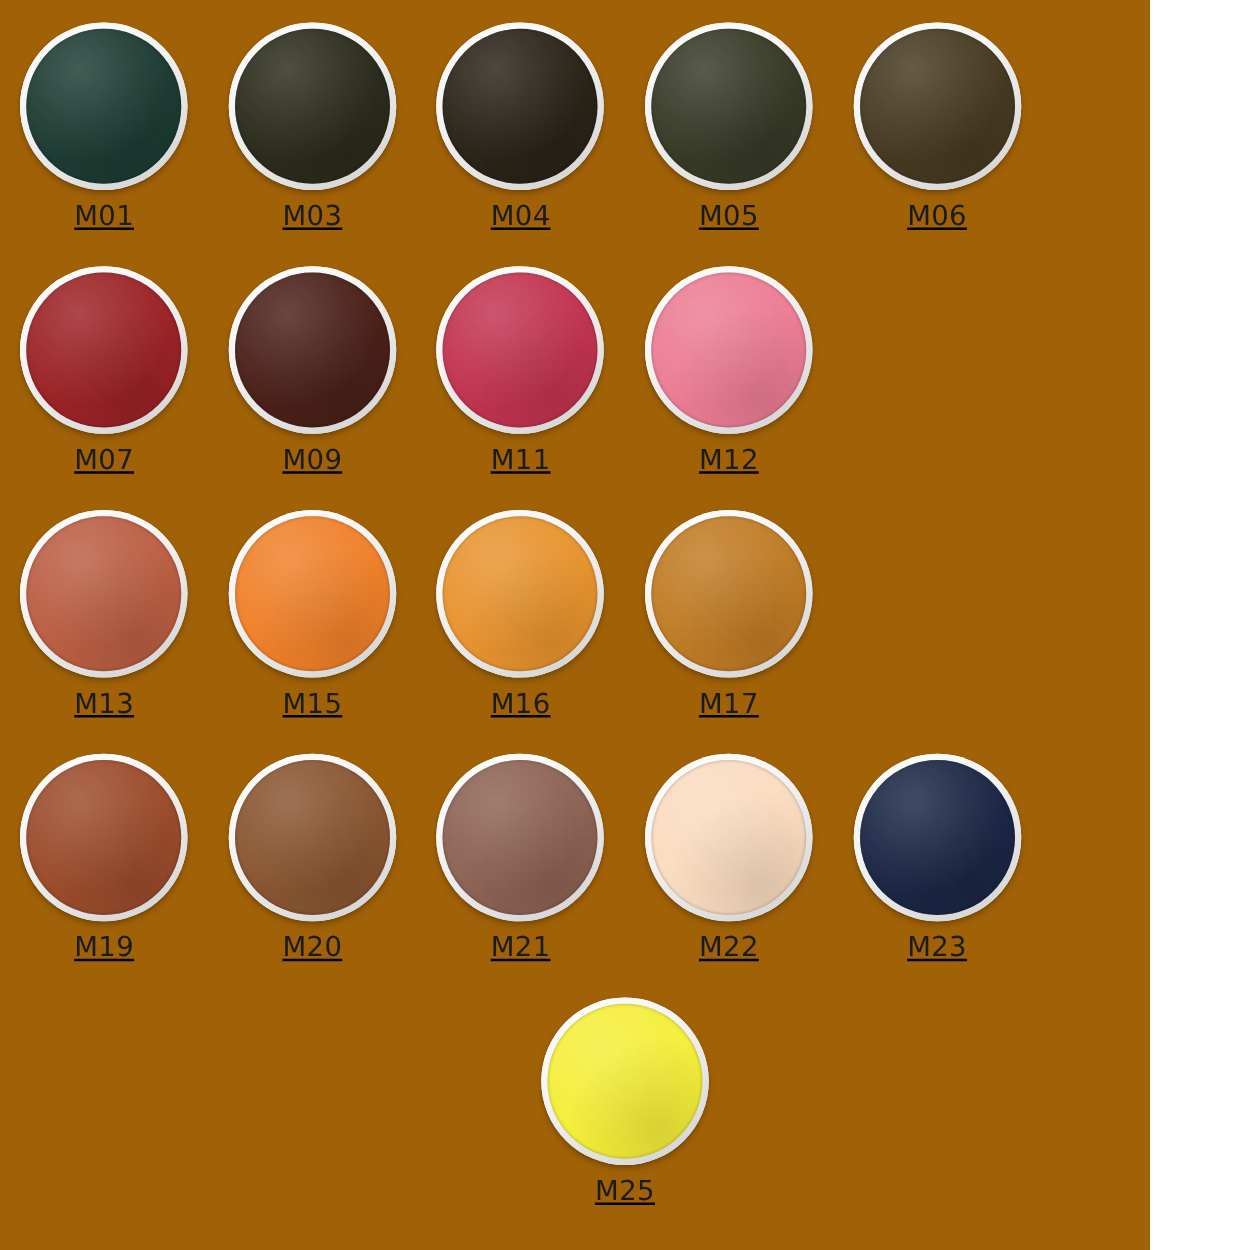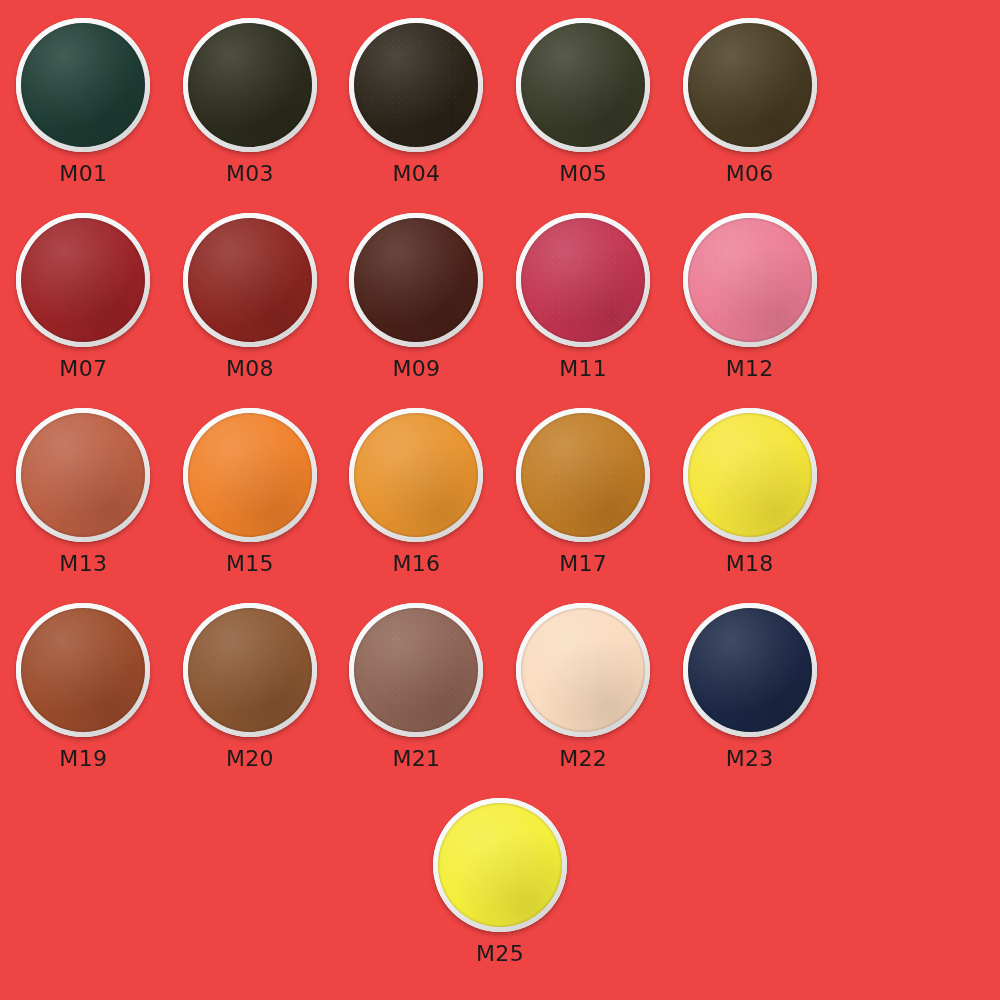"M01" #swatch-chart { background: #ef4444 -> #a16207; text-decoration: none -> underline; width: 1000px -> 920px }
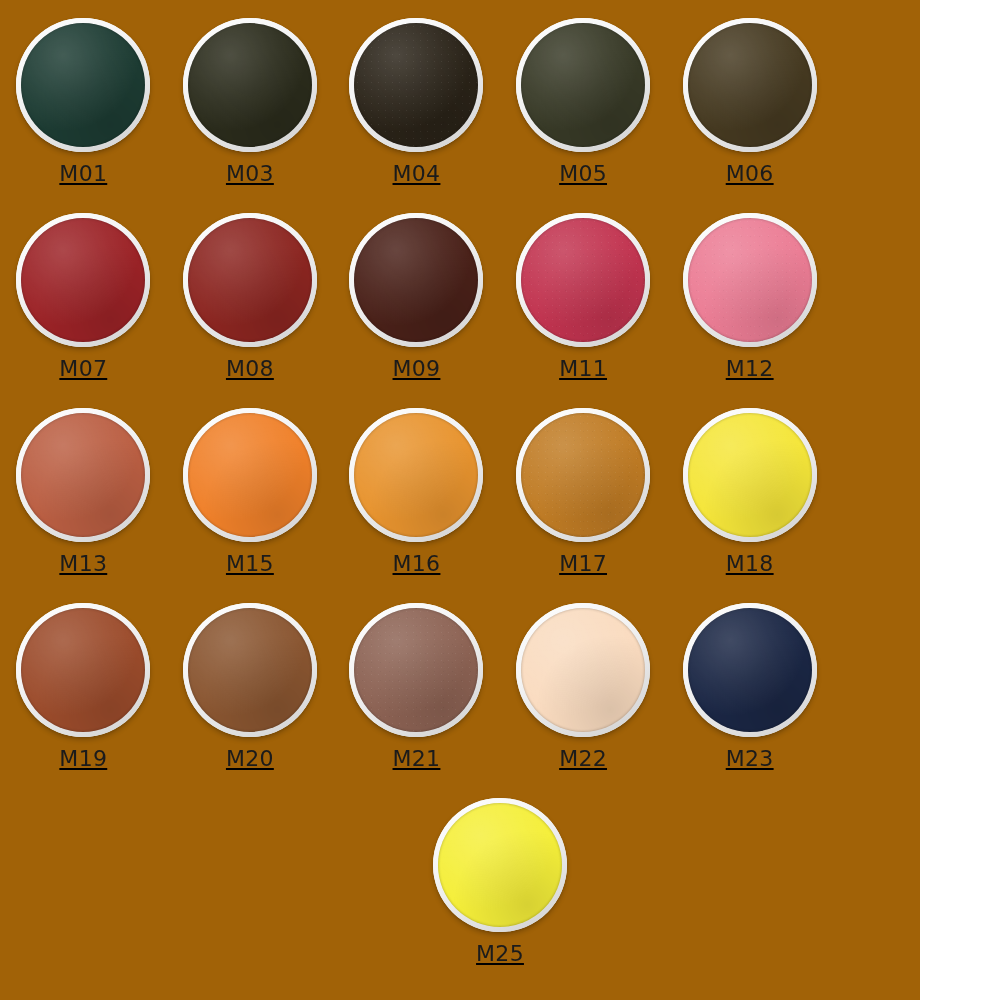"M08" div.swatch-cell { html: <div> <div> <div></div> </div> <div>M08</div> </div> -> none }
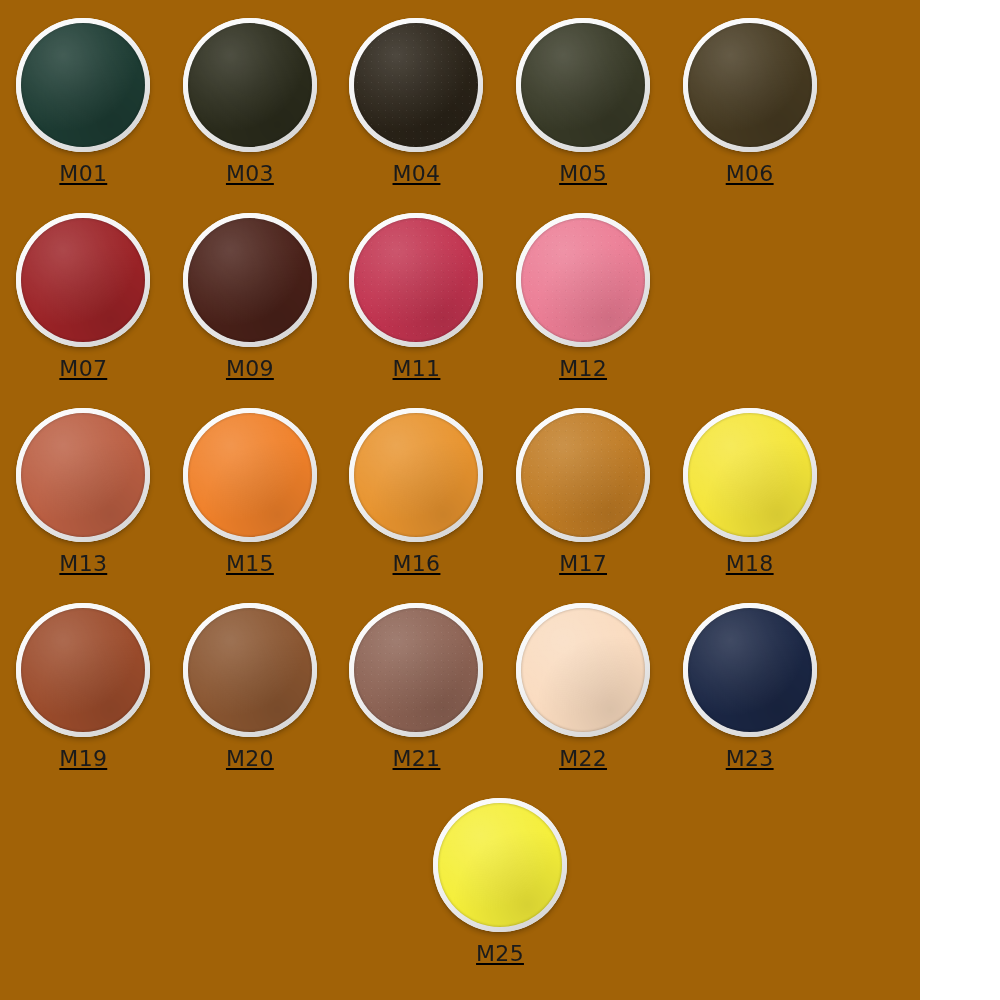"M18" div.swatch-cell { html: <div> <div> <div></div> </div> <div>M18</div> </div> -> none }
